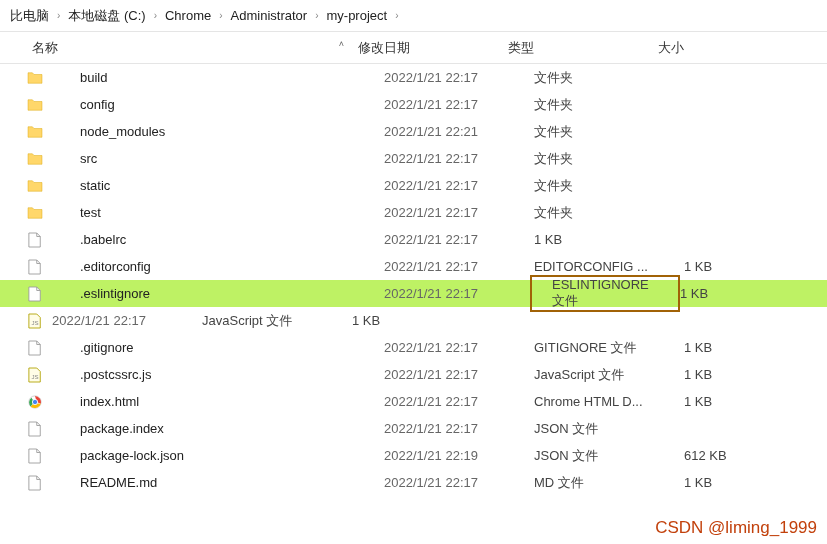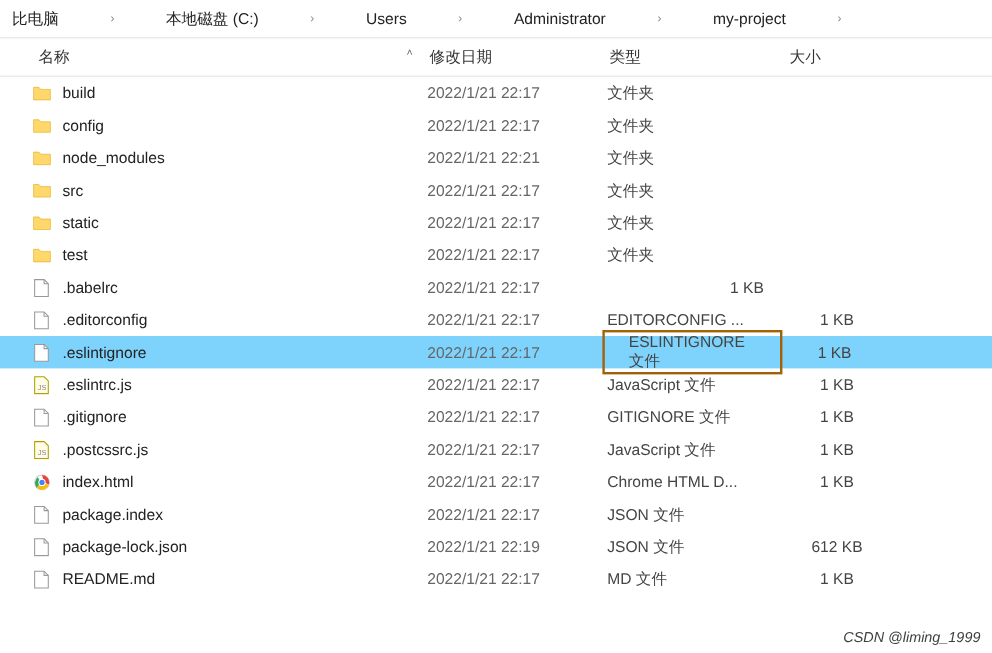"比电脑" .breadcrumbs { gap: 35px -> none }
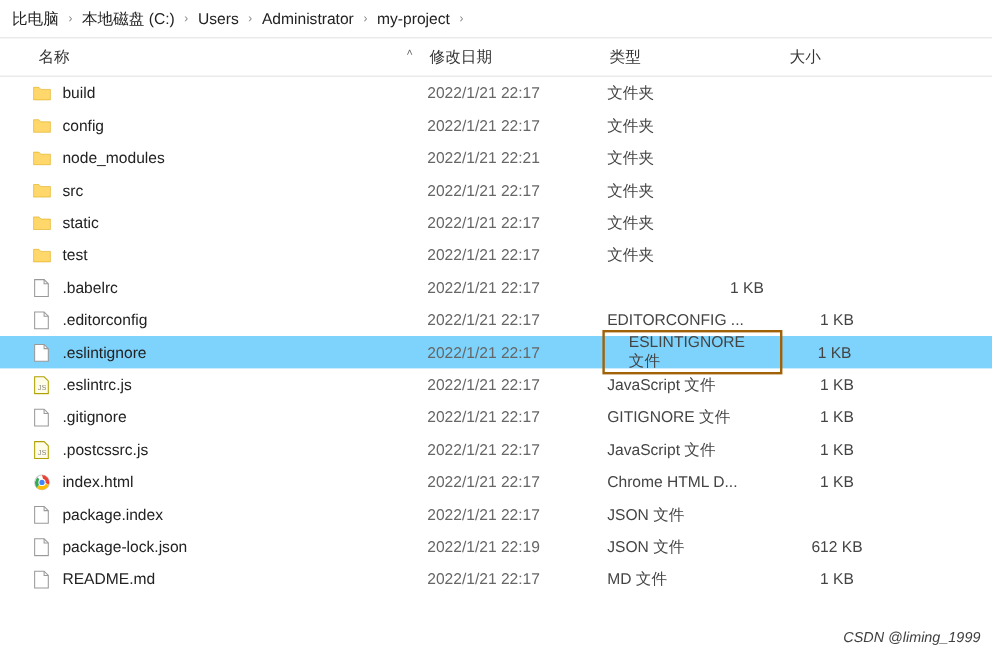"Users" span.seg { text: Users -> Chrome }
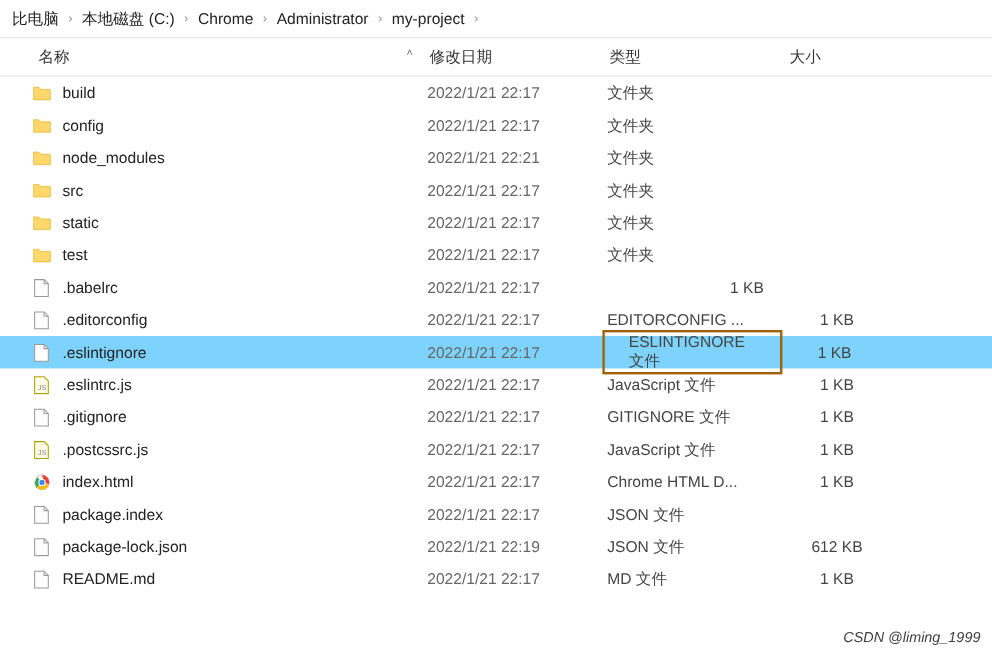"build" .row .name { margin-left: none -> 28px }
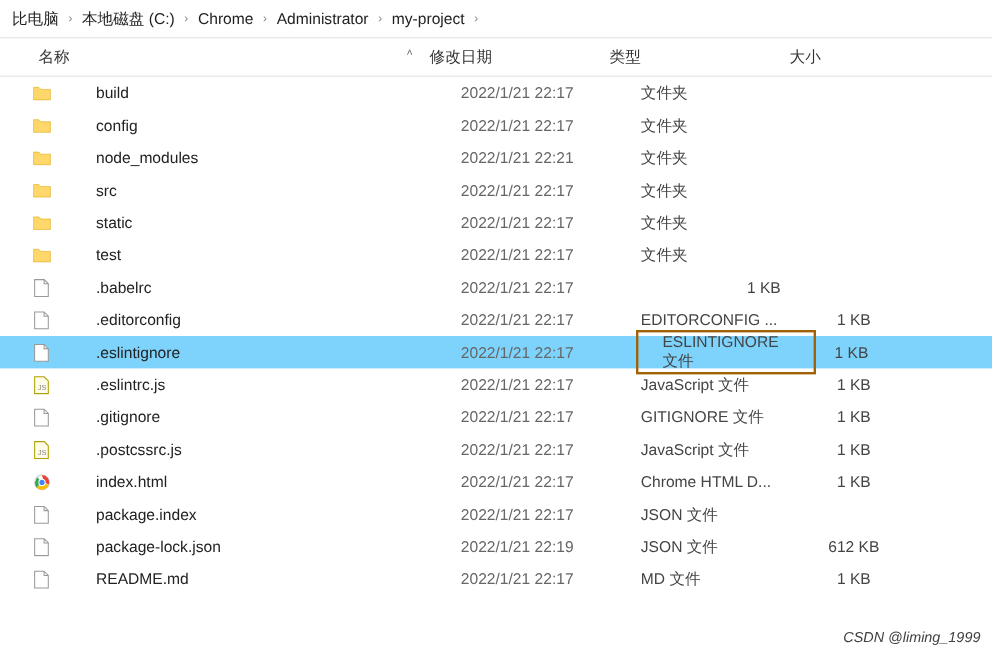"1 KB" .row .size { text-align: center -> left }
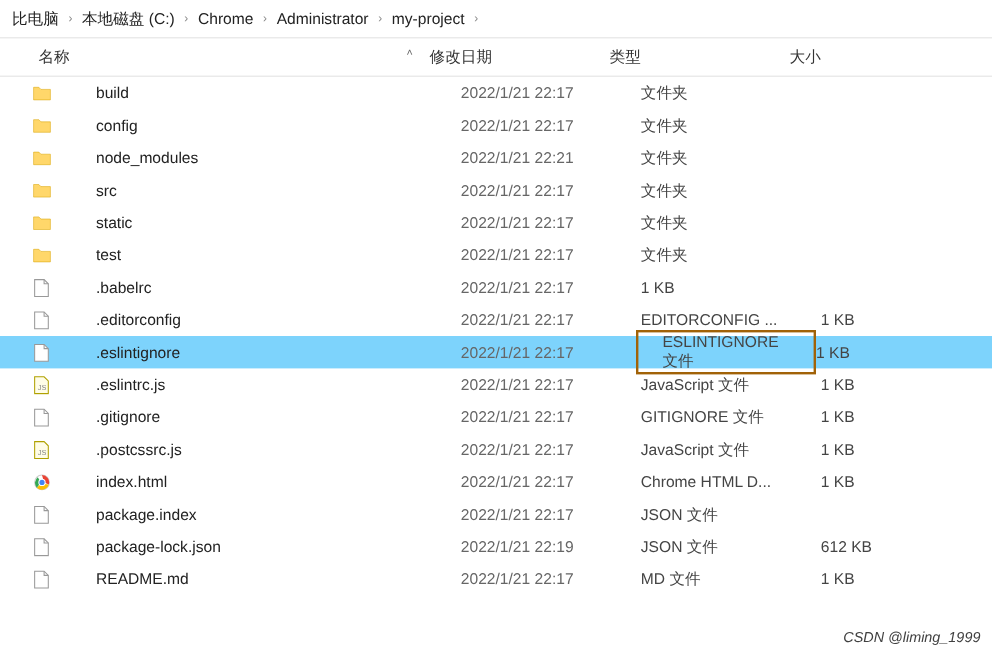".eslintignore" .row.selected { background: #7dd3fc -> #bef264 }
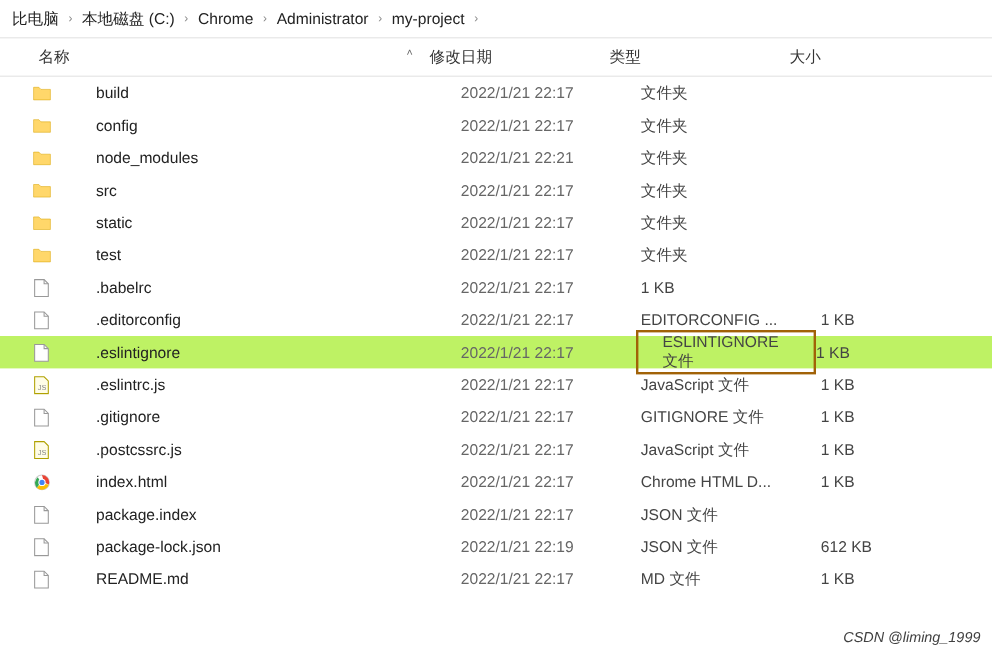".eslintrc.js" span.name { html: <span>.eslintrc.js</span> -> none }
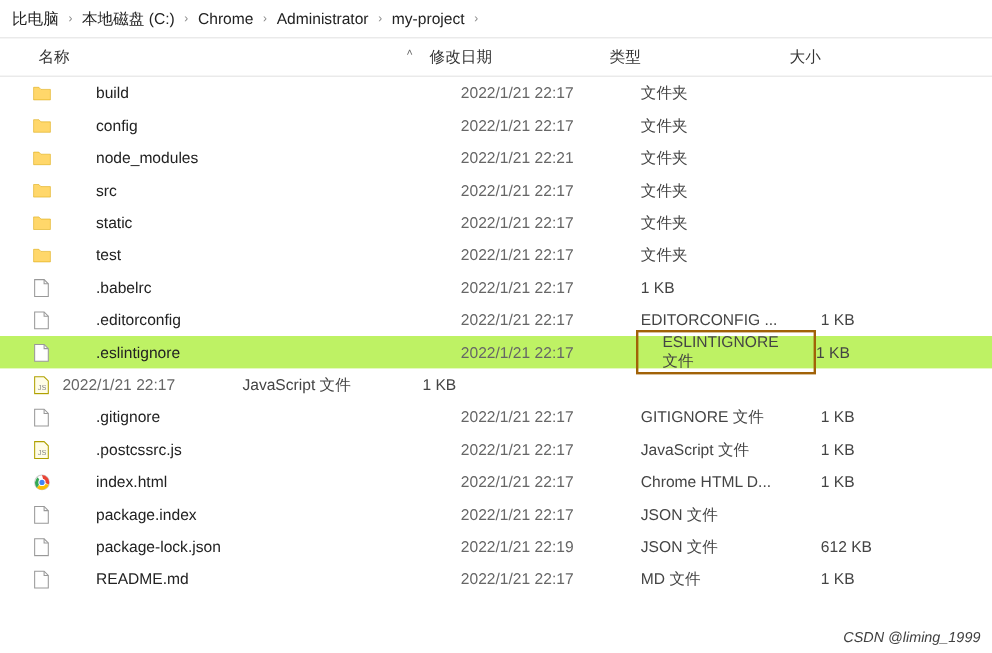"CSDN @liming_1999" .watermark { color: #404040 -> #c2410c; font-size: 12px -> 17px; font-style: italic -> none }
